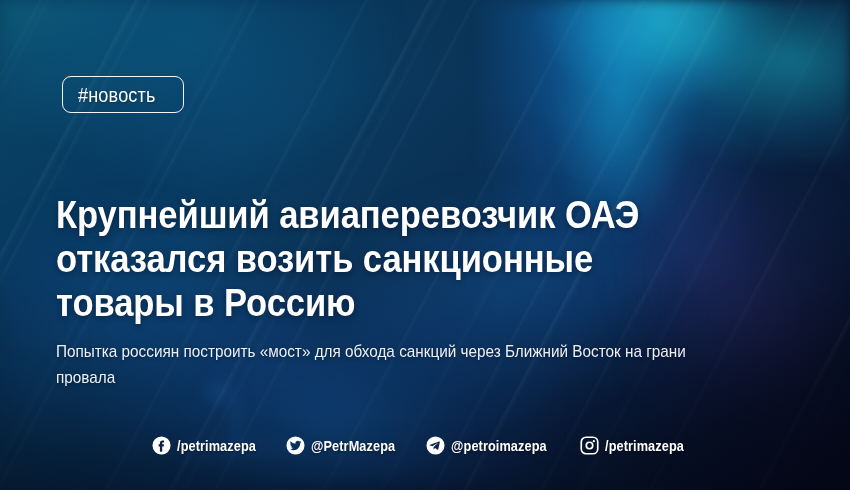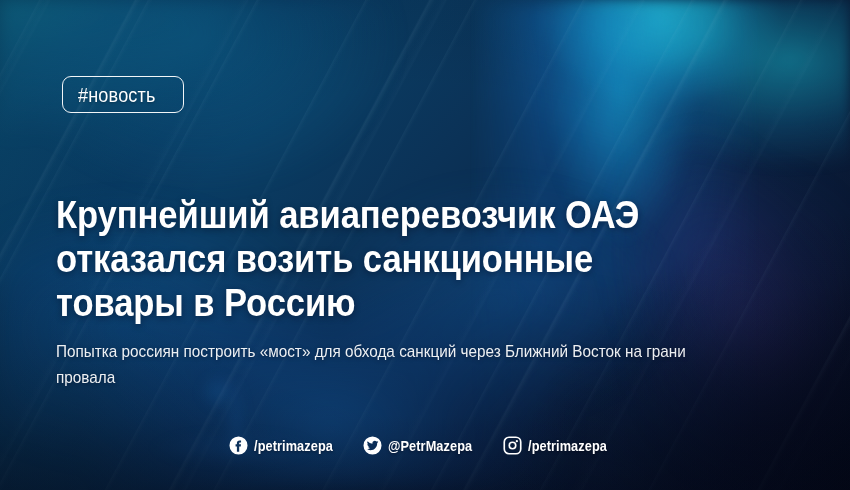"@petroimazepa" div.social-item { html: none -> <div> <svg> <path></path> </svg> <span>@petroimazepa</span> </div> }
